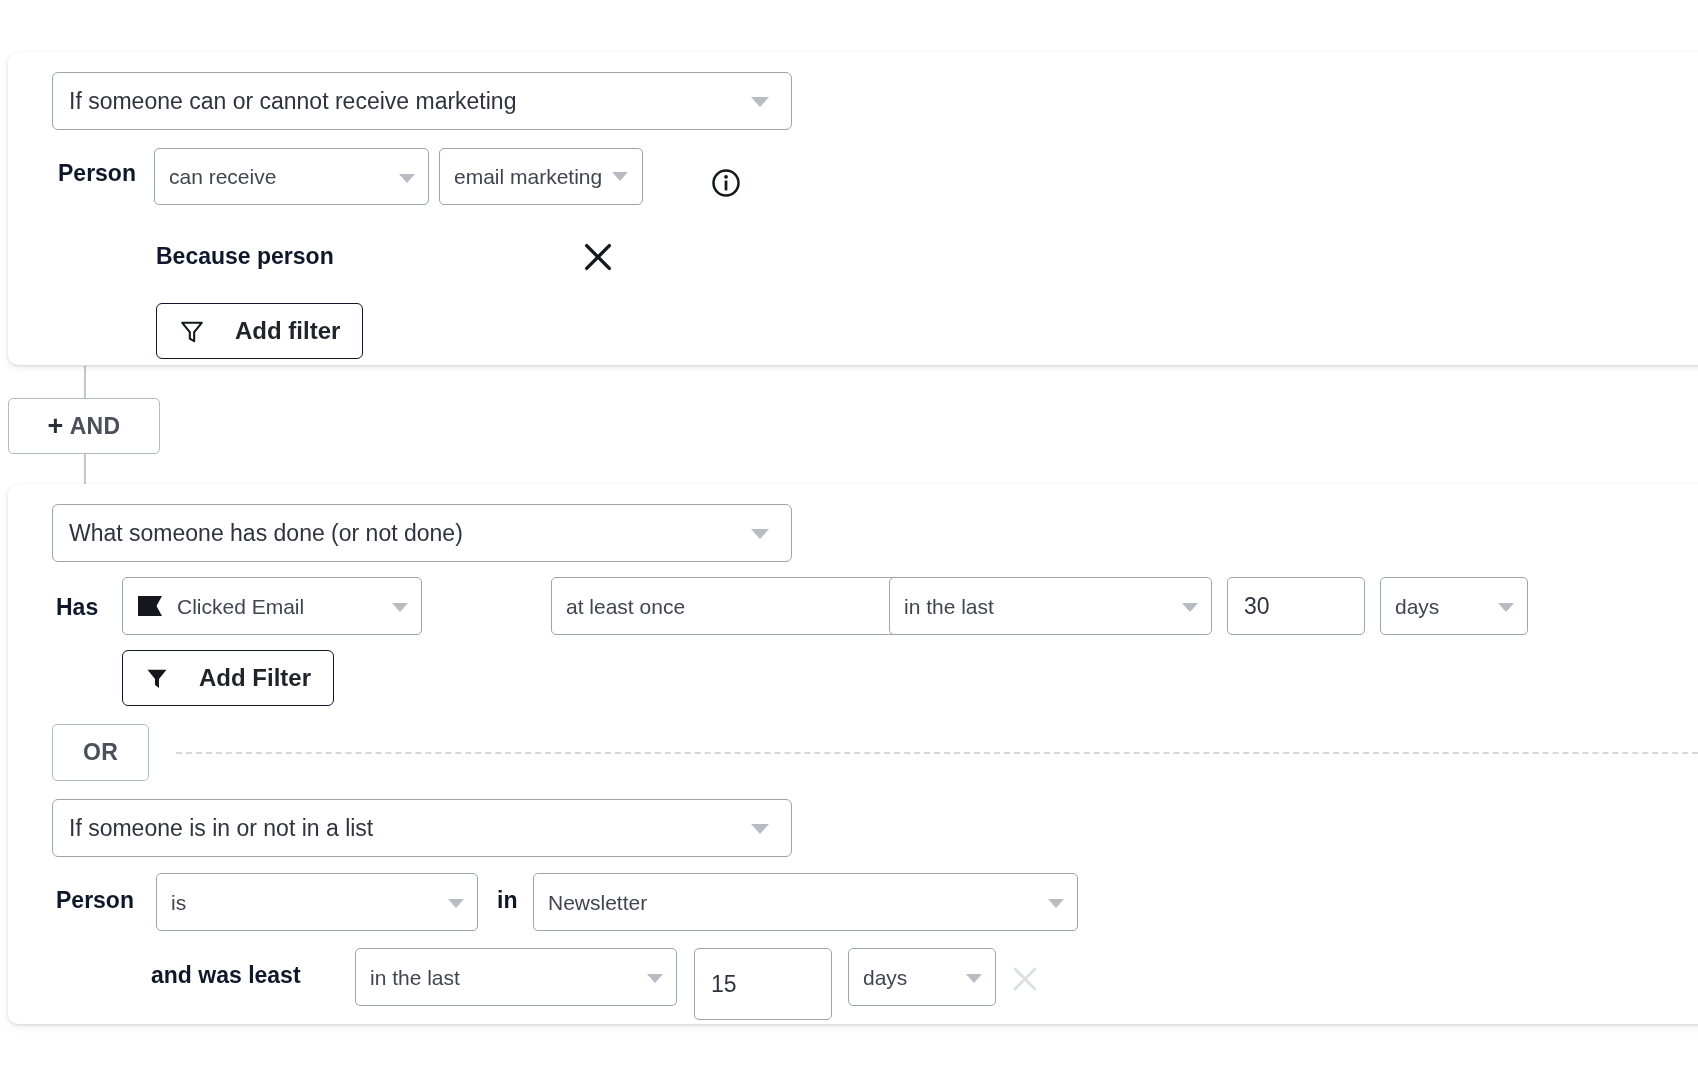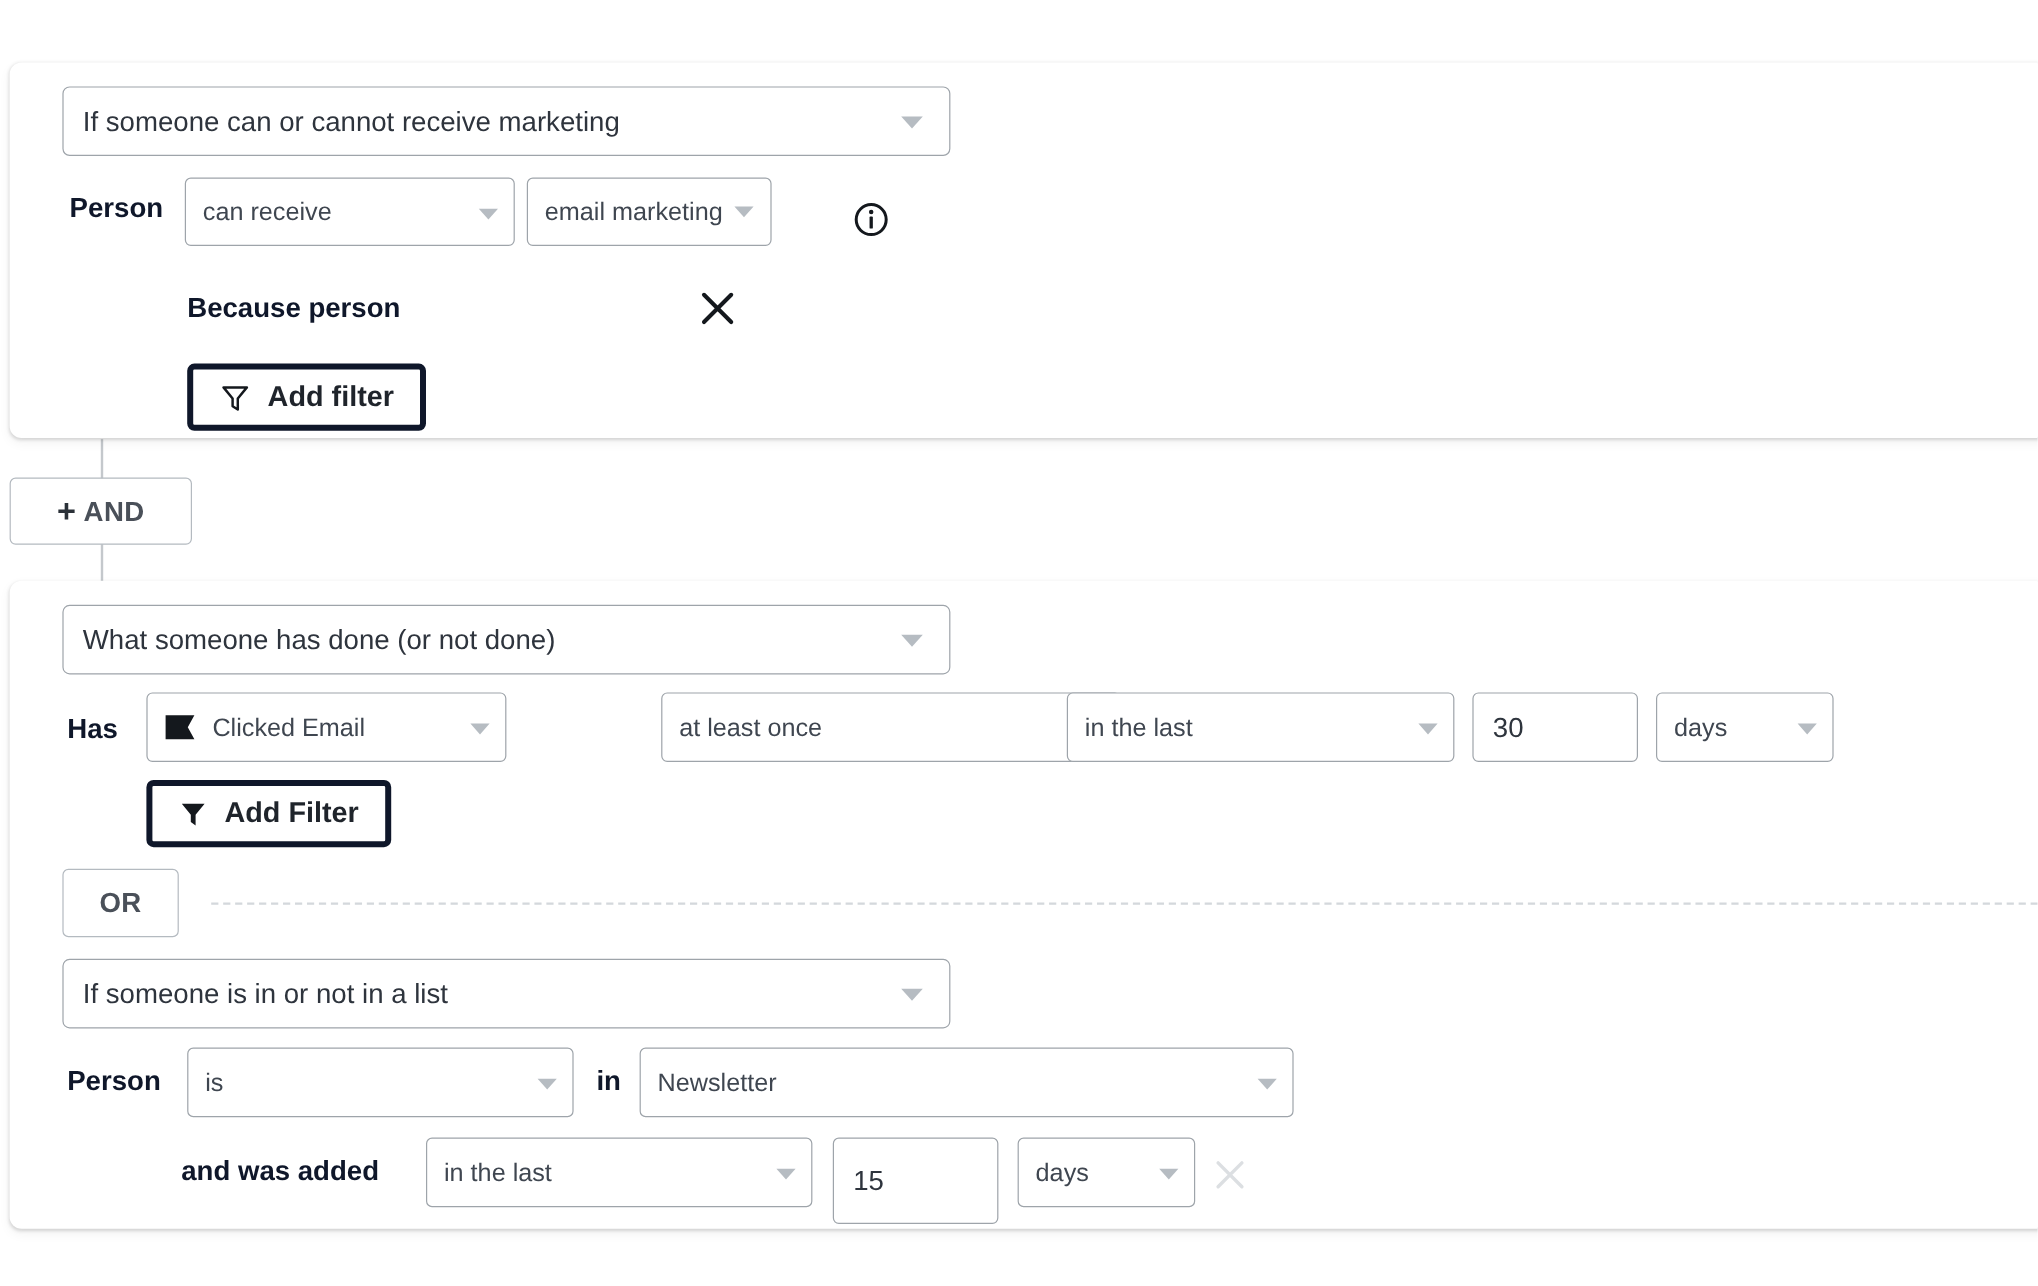"Add filter" .btn-outline { border: 5px solid #0f172a -> 1px solid #0f172a; gap: 14px -> 30px }
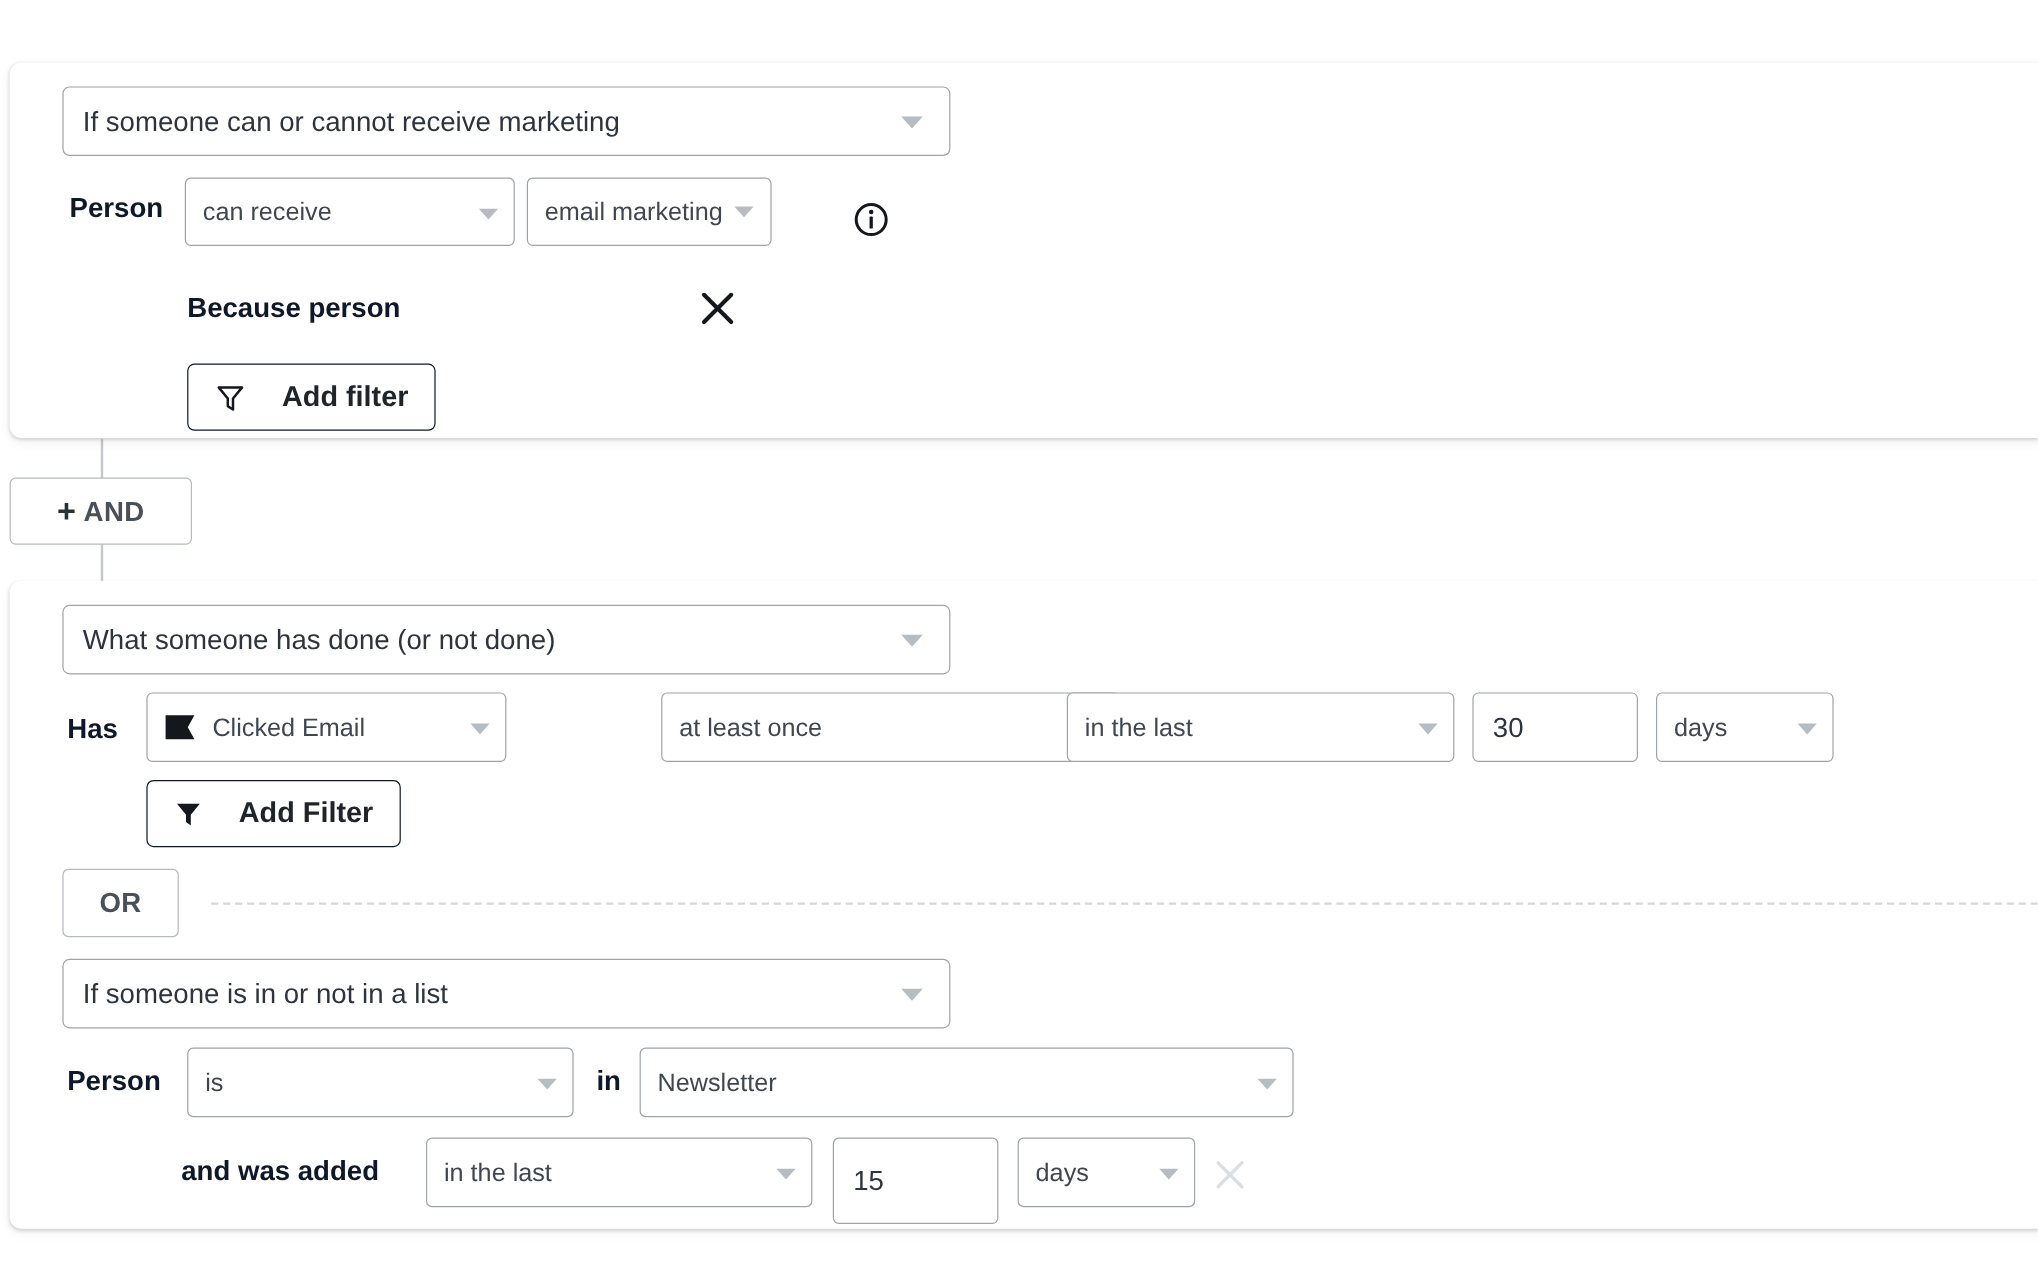"and was added" div.lbl { text: added -> least }
